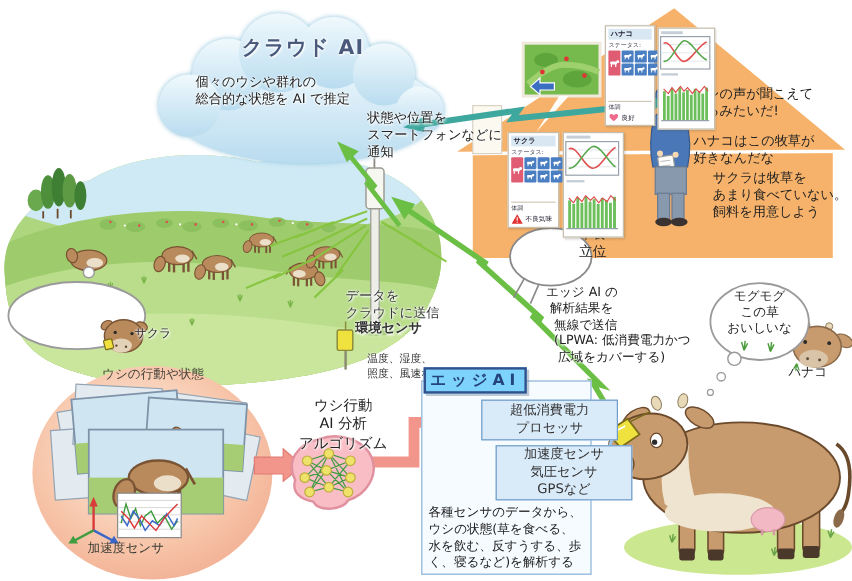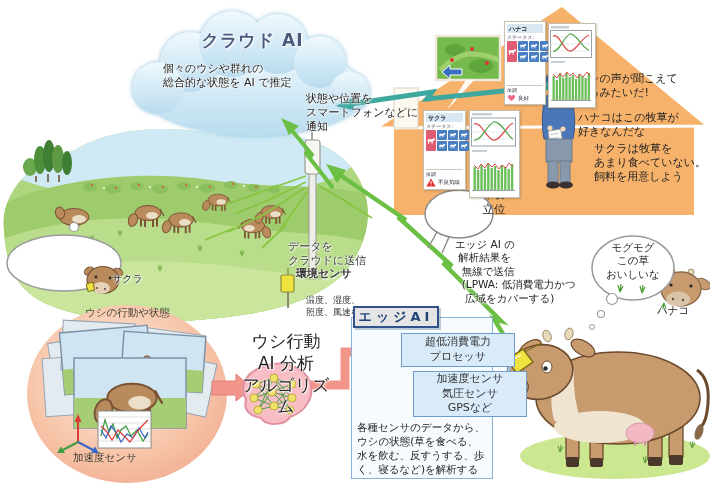"エッジAI" .edge-header { background: #e5e5e5 -> #7dd3fc }
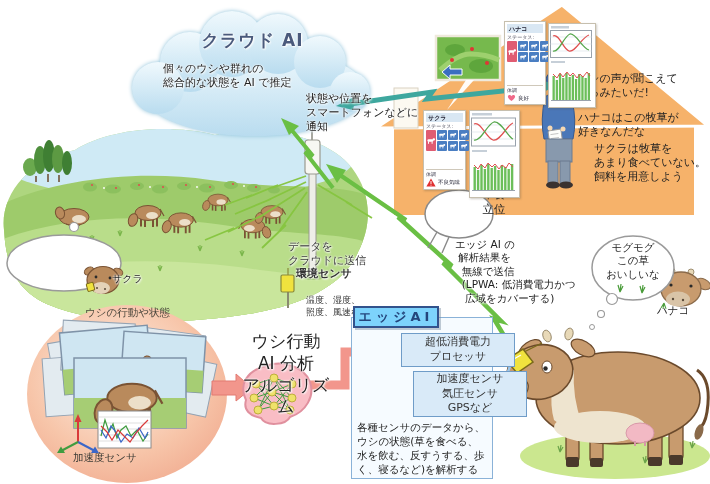"ウシ行動" div.t { font-size: 17px -> 12px }
